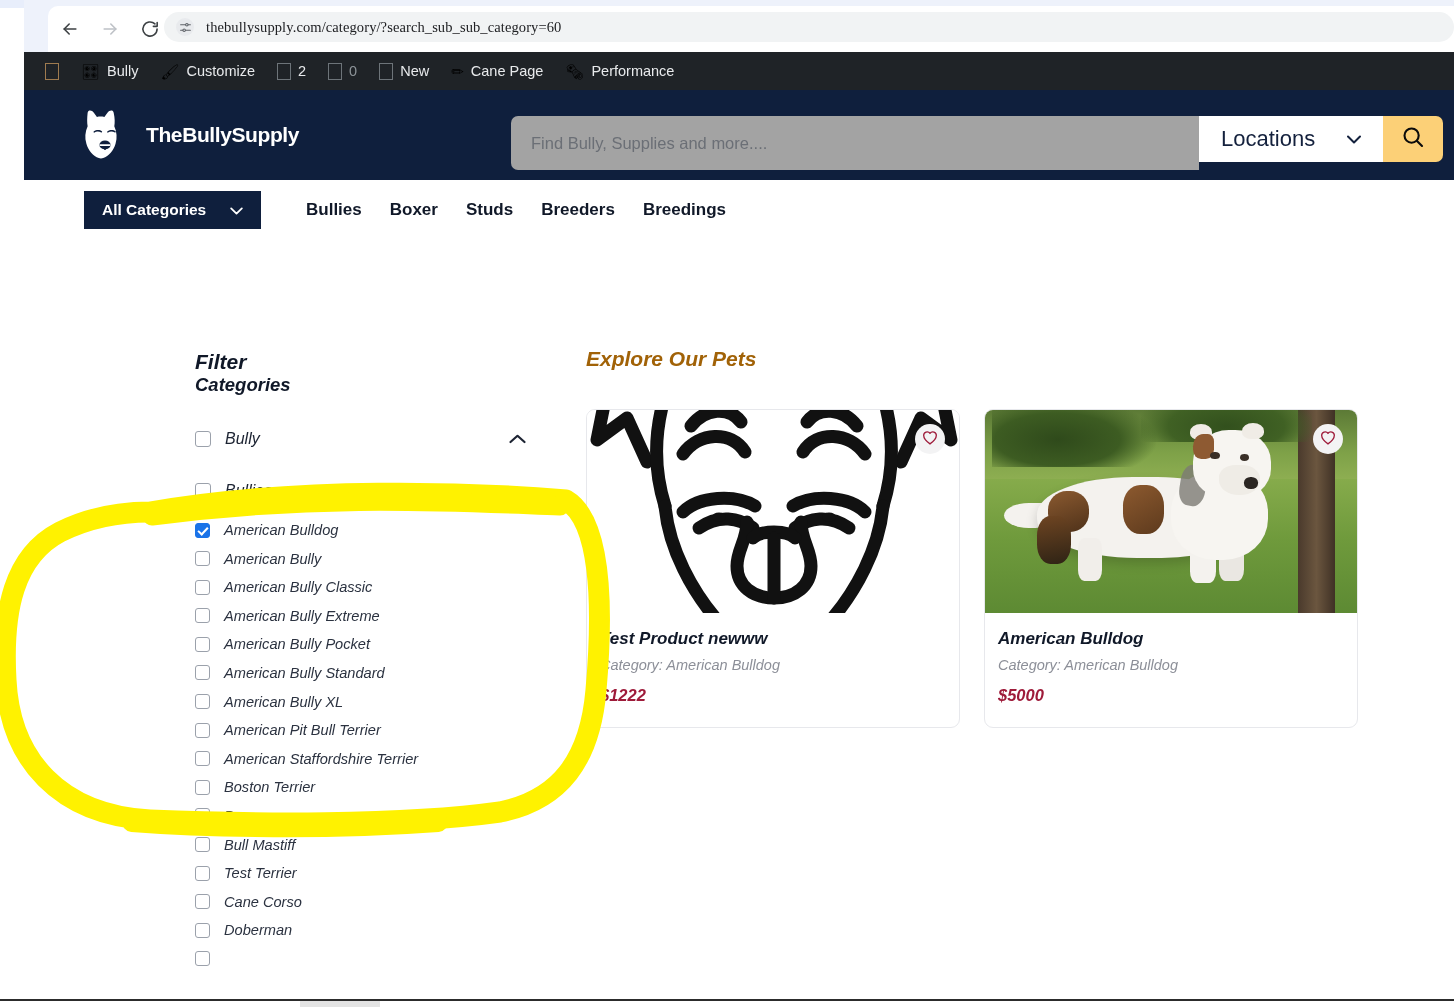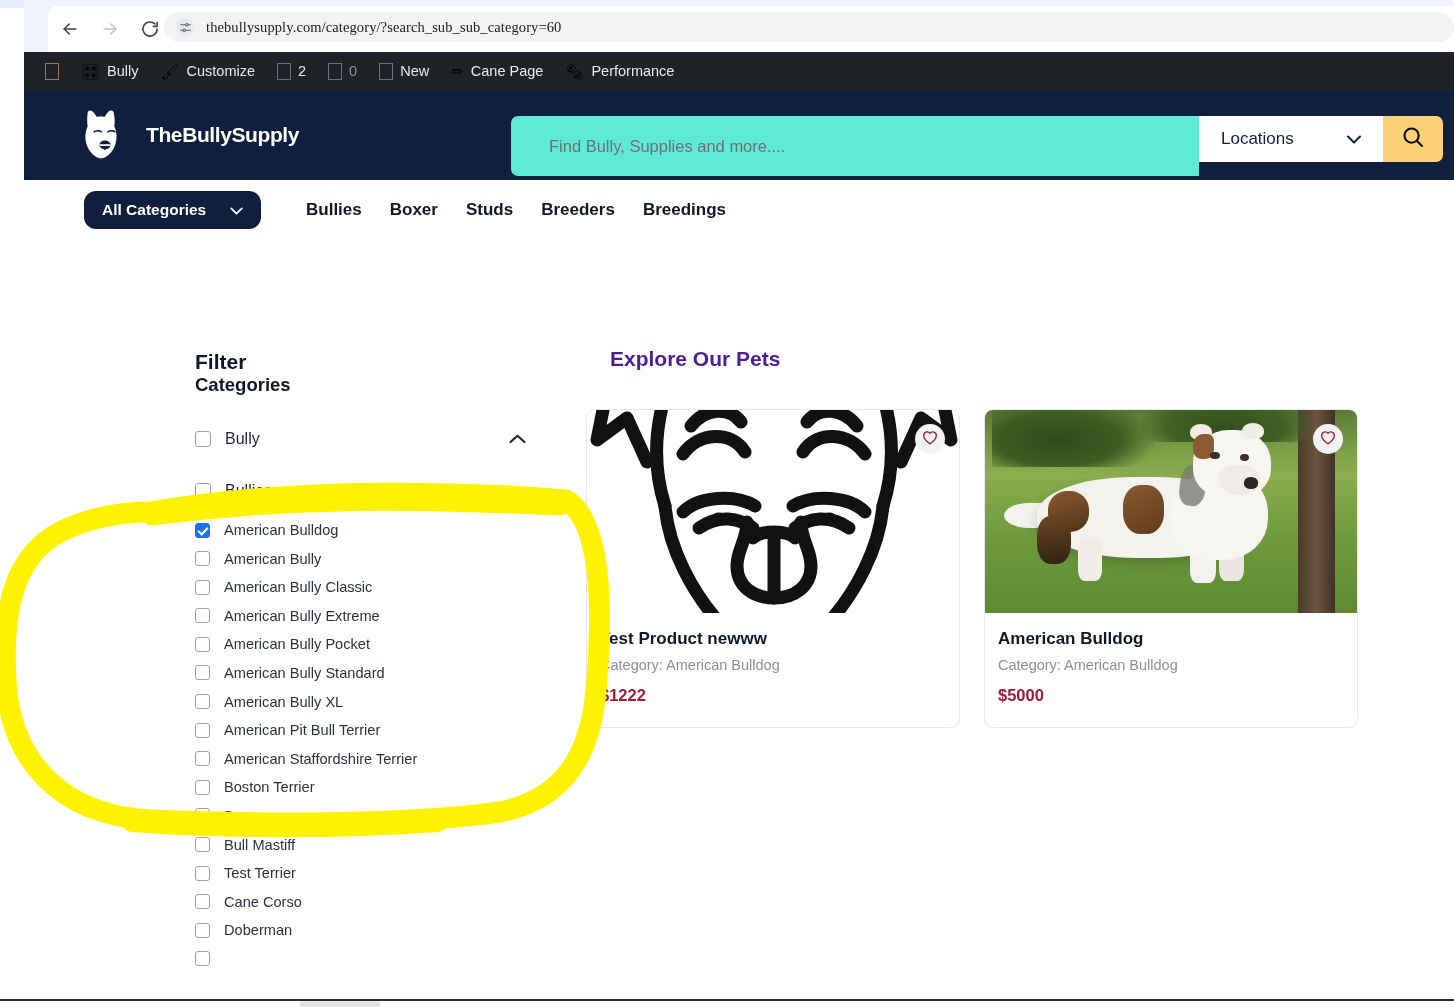"Find Bully, Supplies and more...." .searchbox { background: #5eead4 -> #a3a3a3; height: 60px -> 54px; padding-left: 38px -> 20px }
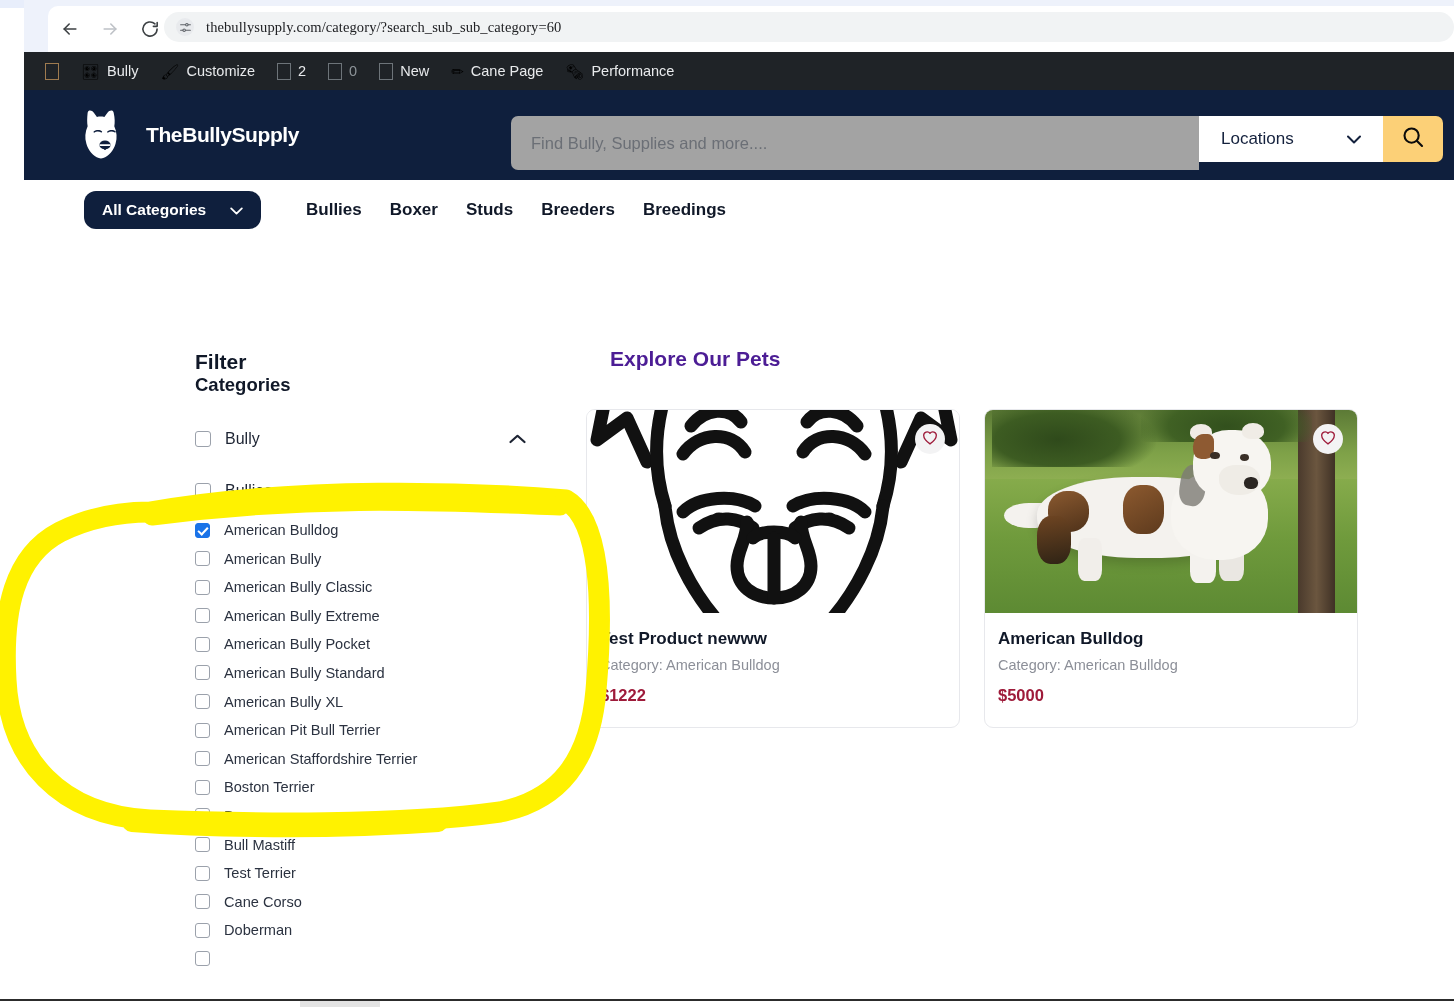"Locations" .locations .lbl { font-size: 17px -> 22px }
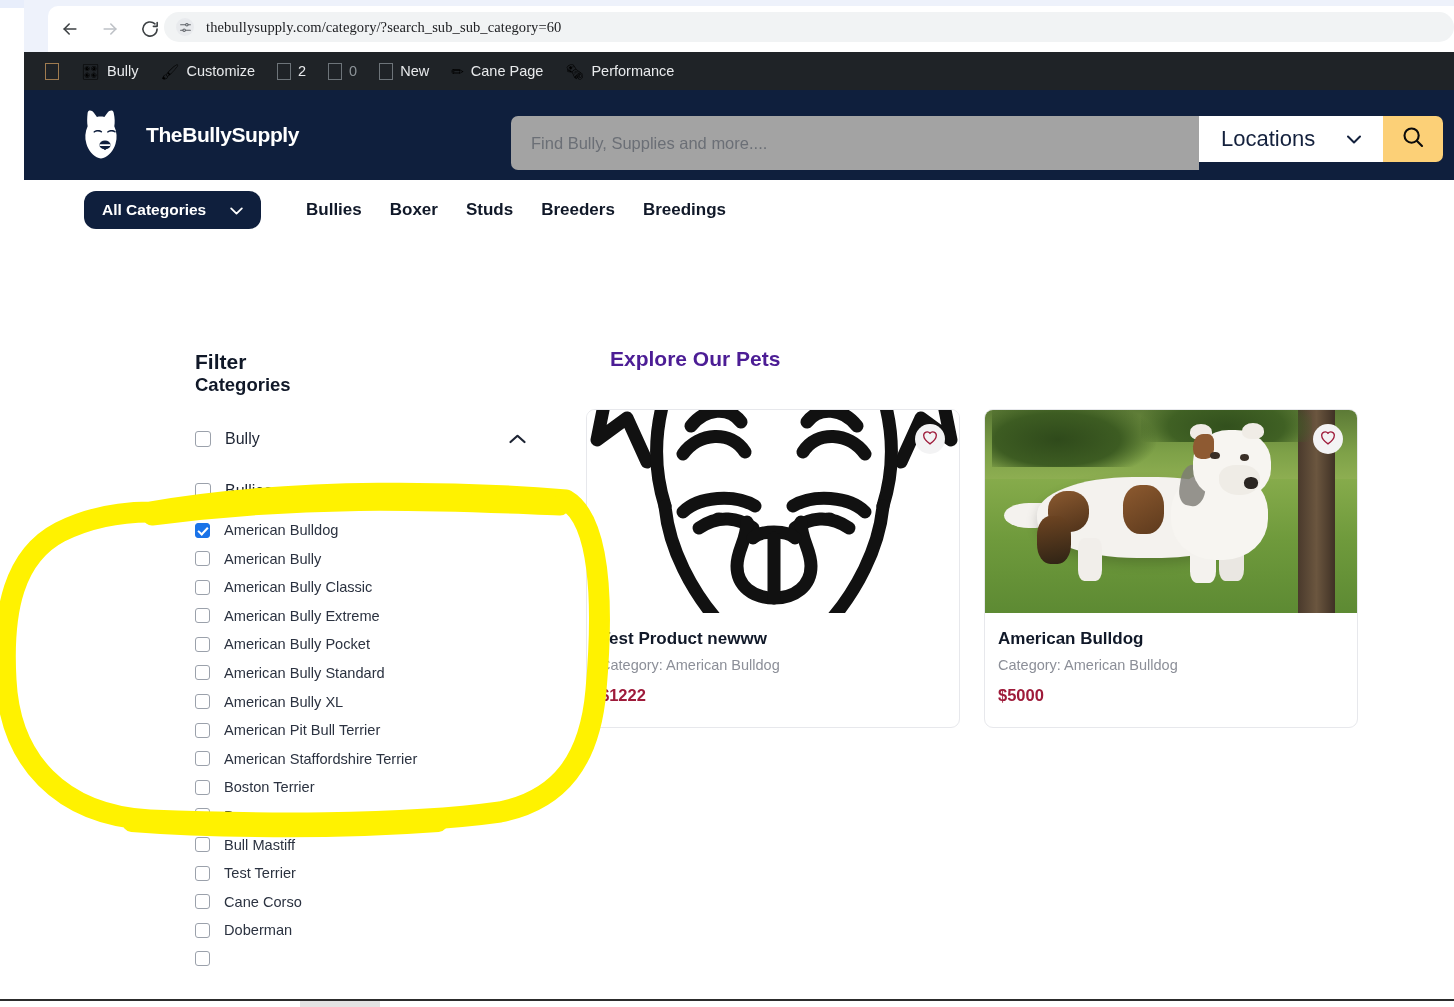"All Categories" .allcat { border-radius: 12px -> 0 }
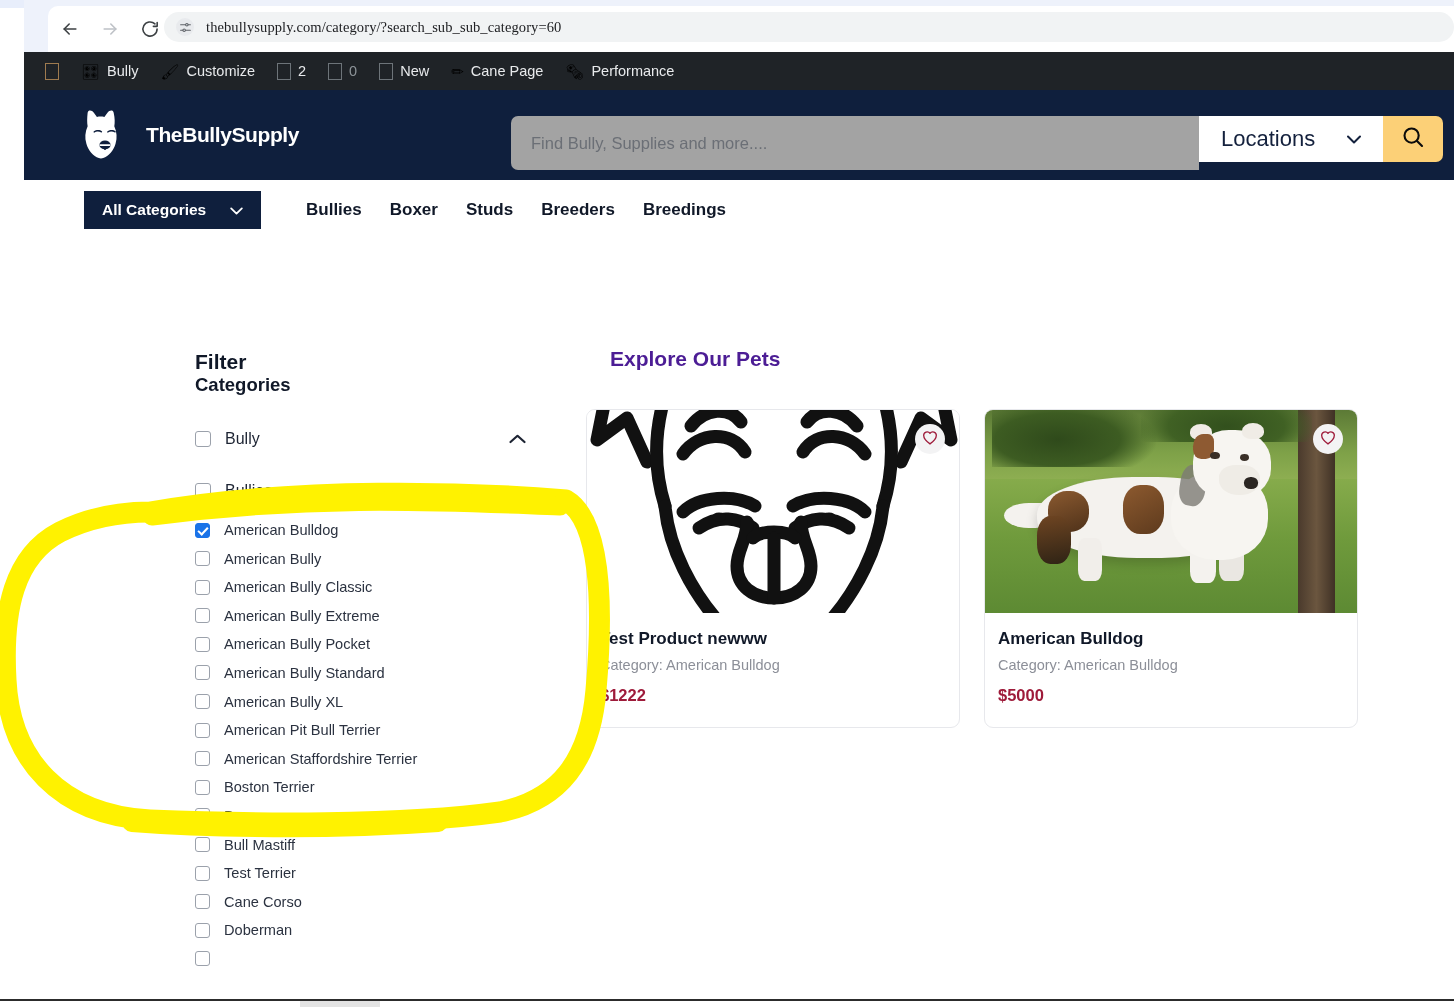"Filter" .page { font-style: none -> italic }
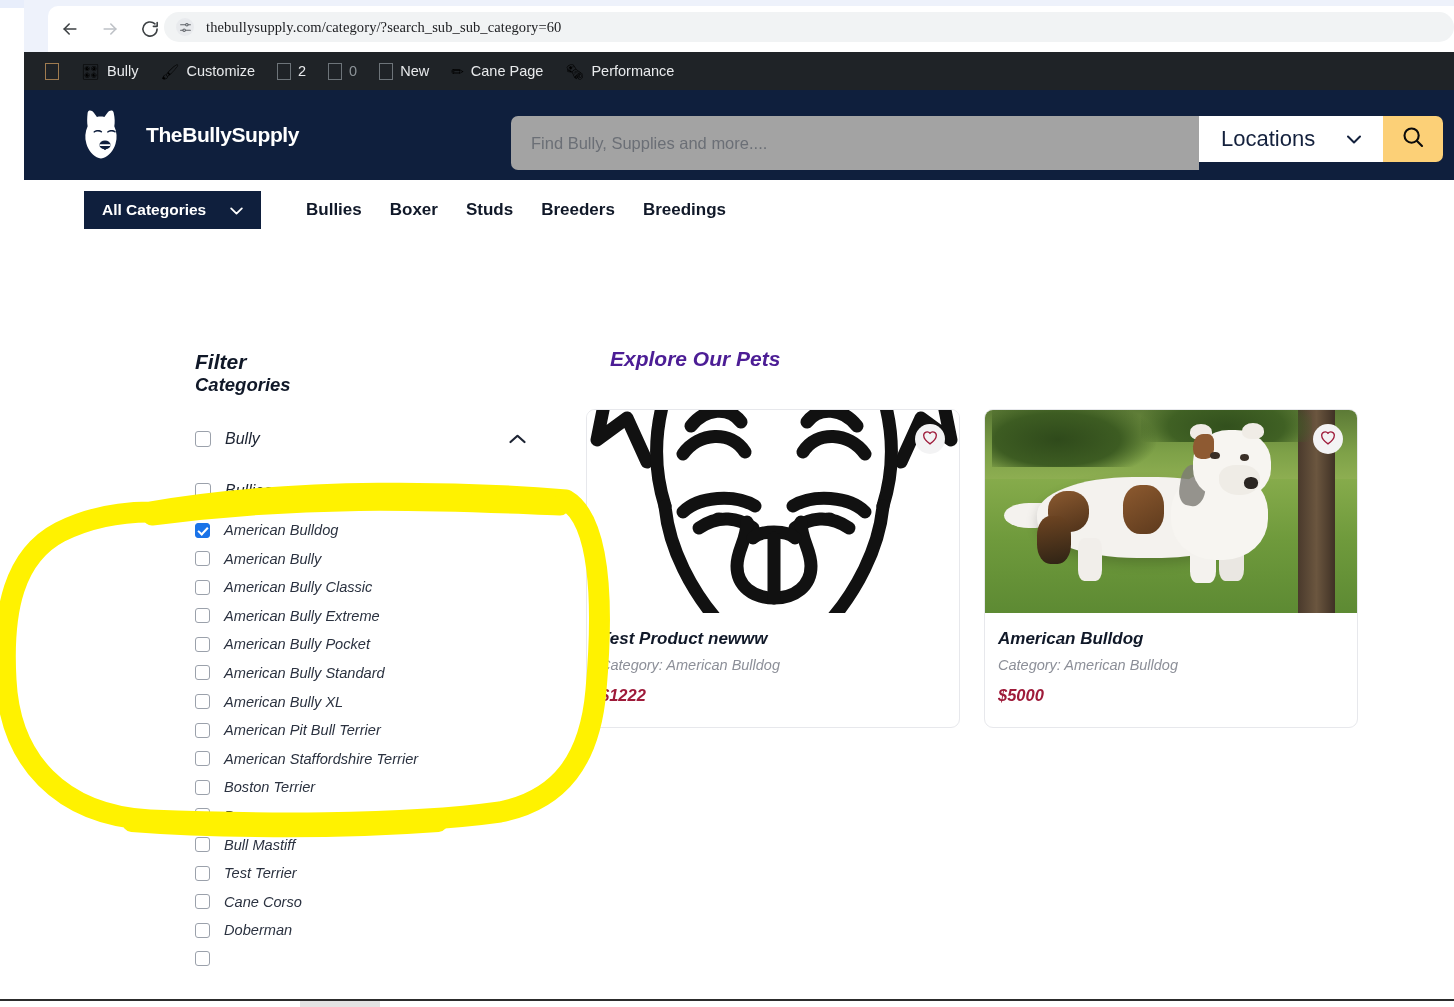"Explore Our Pets" .h-explore { color: #4c1d95 -> #a16207; margin-left: 24px -> none }
